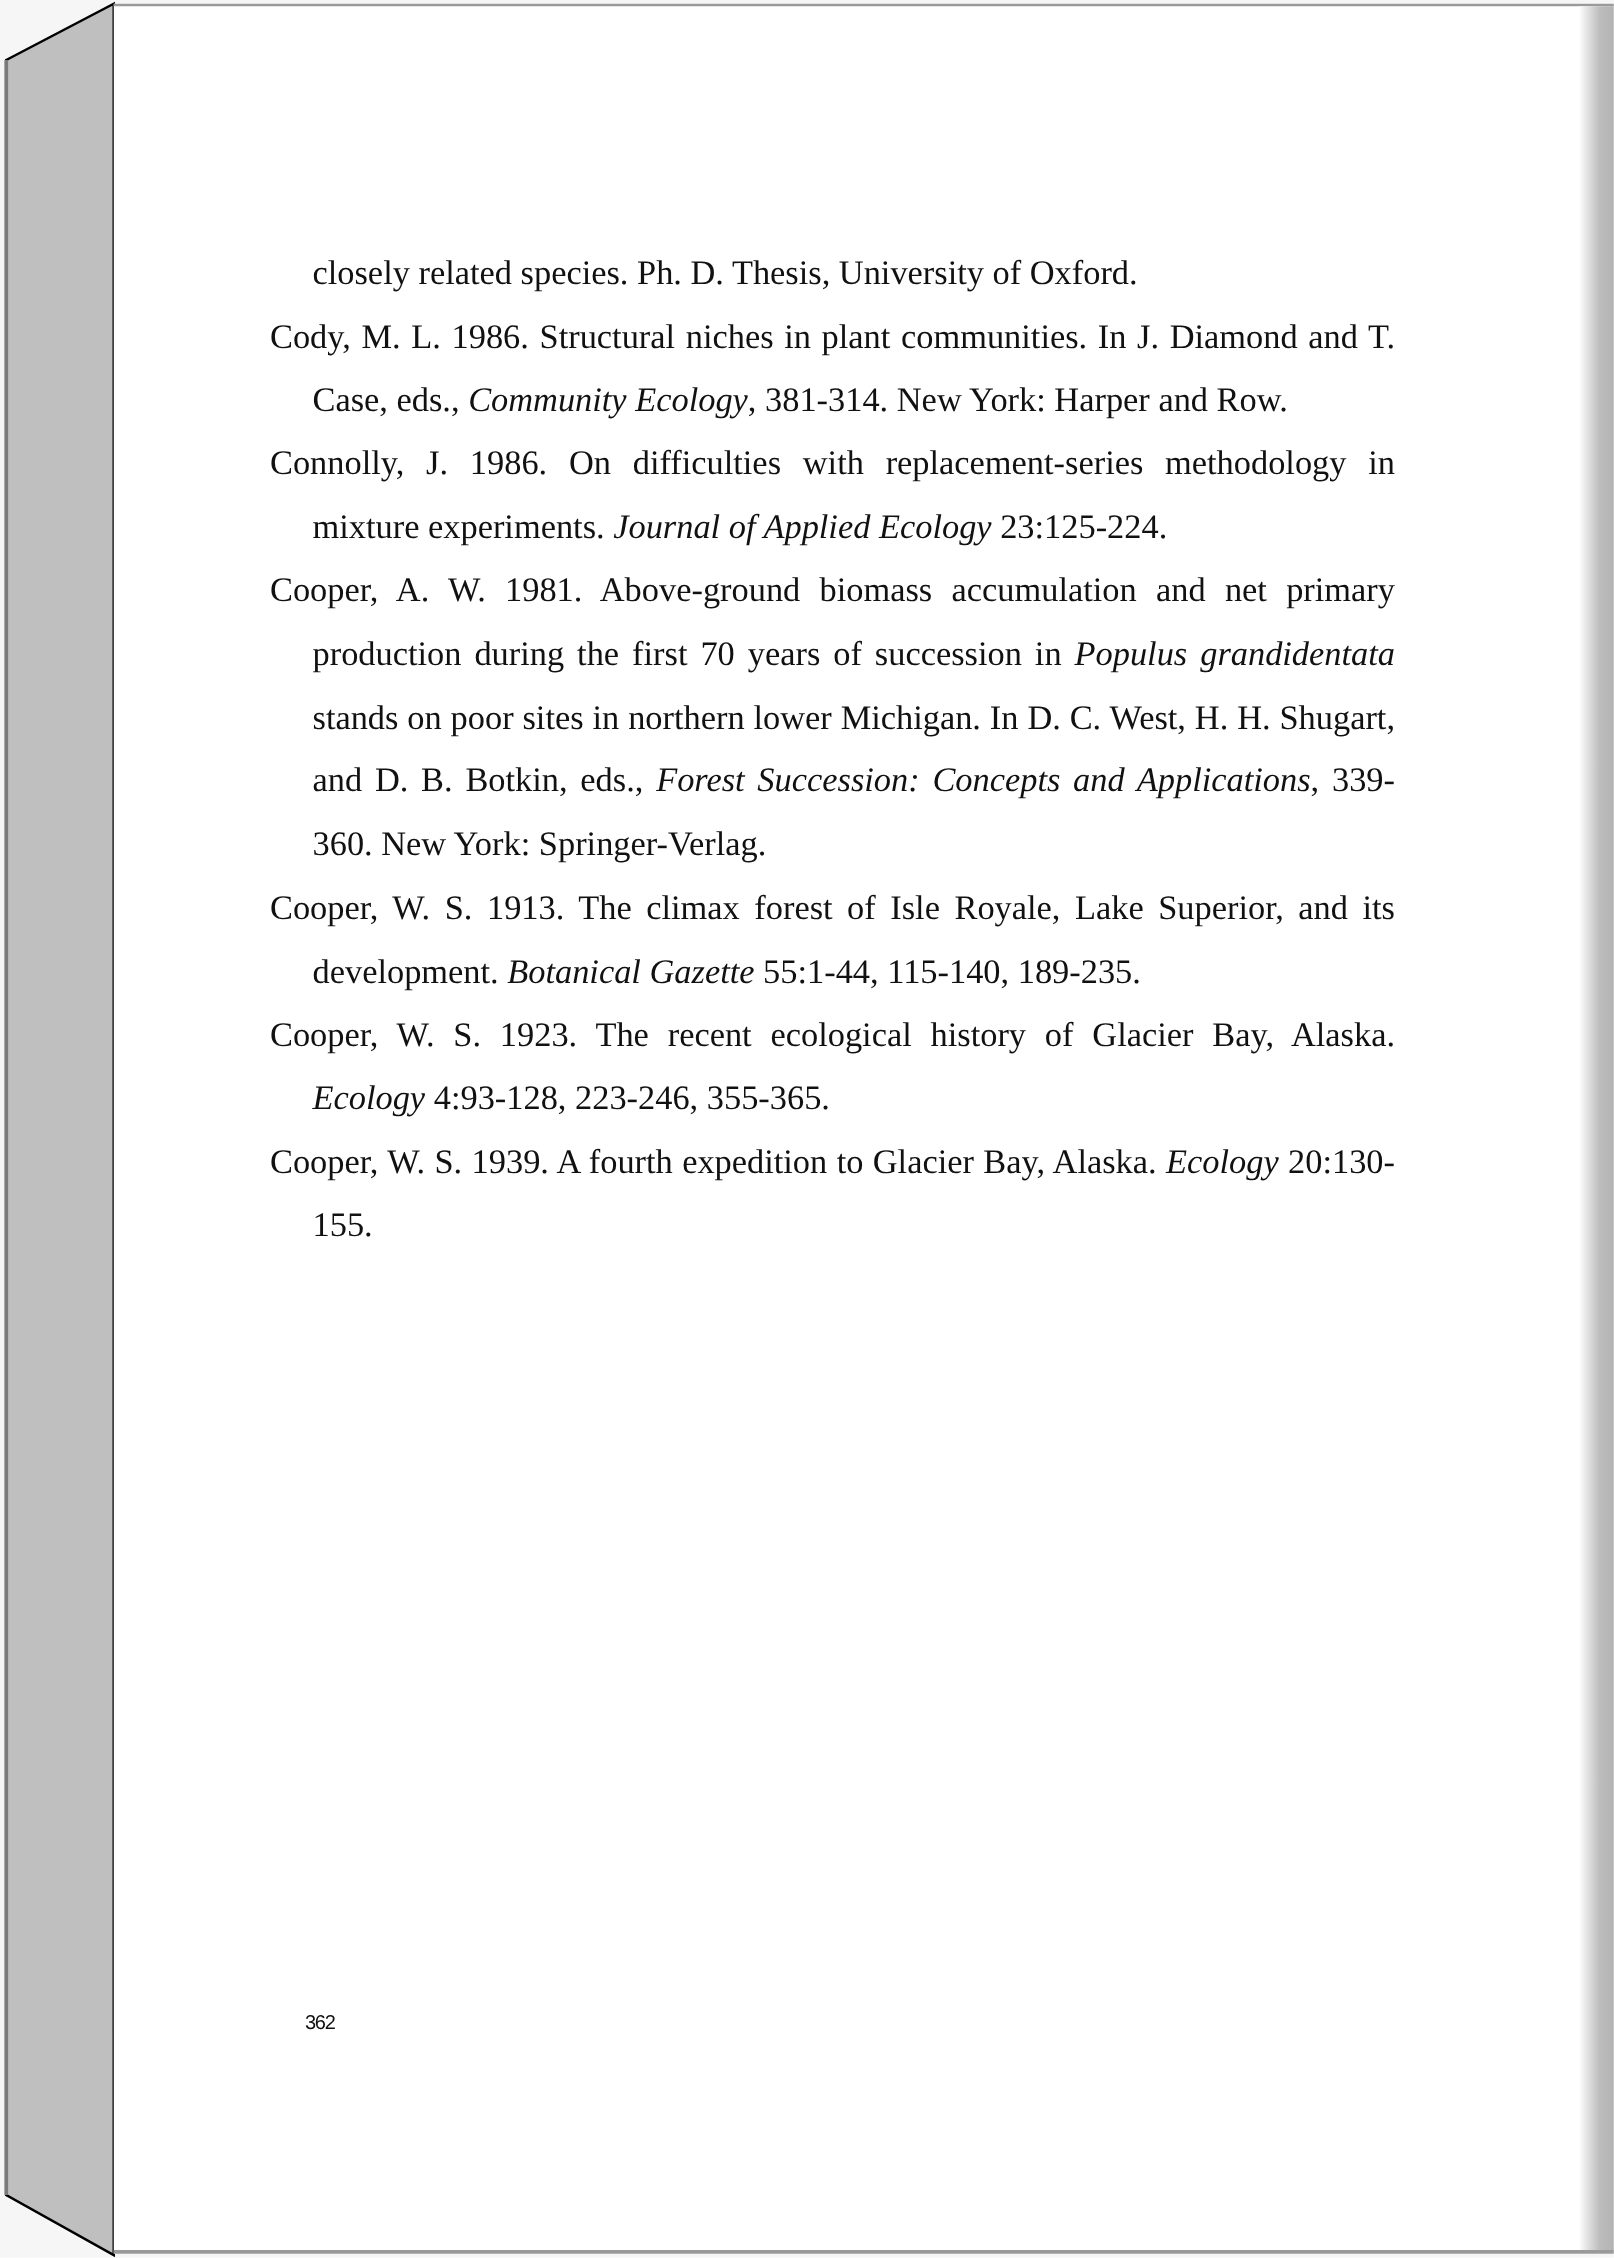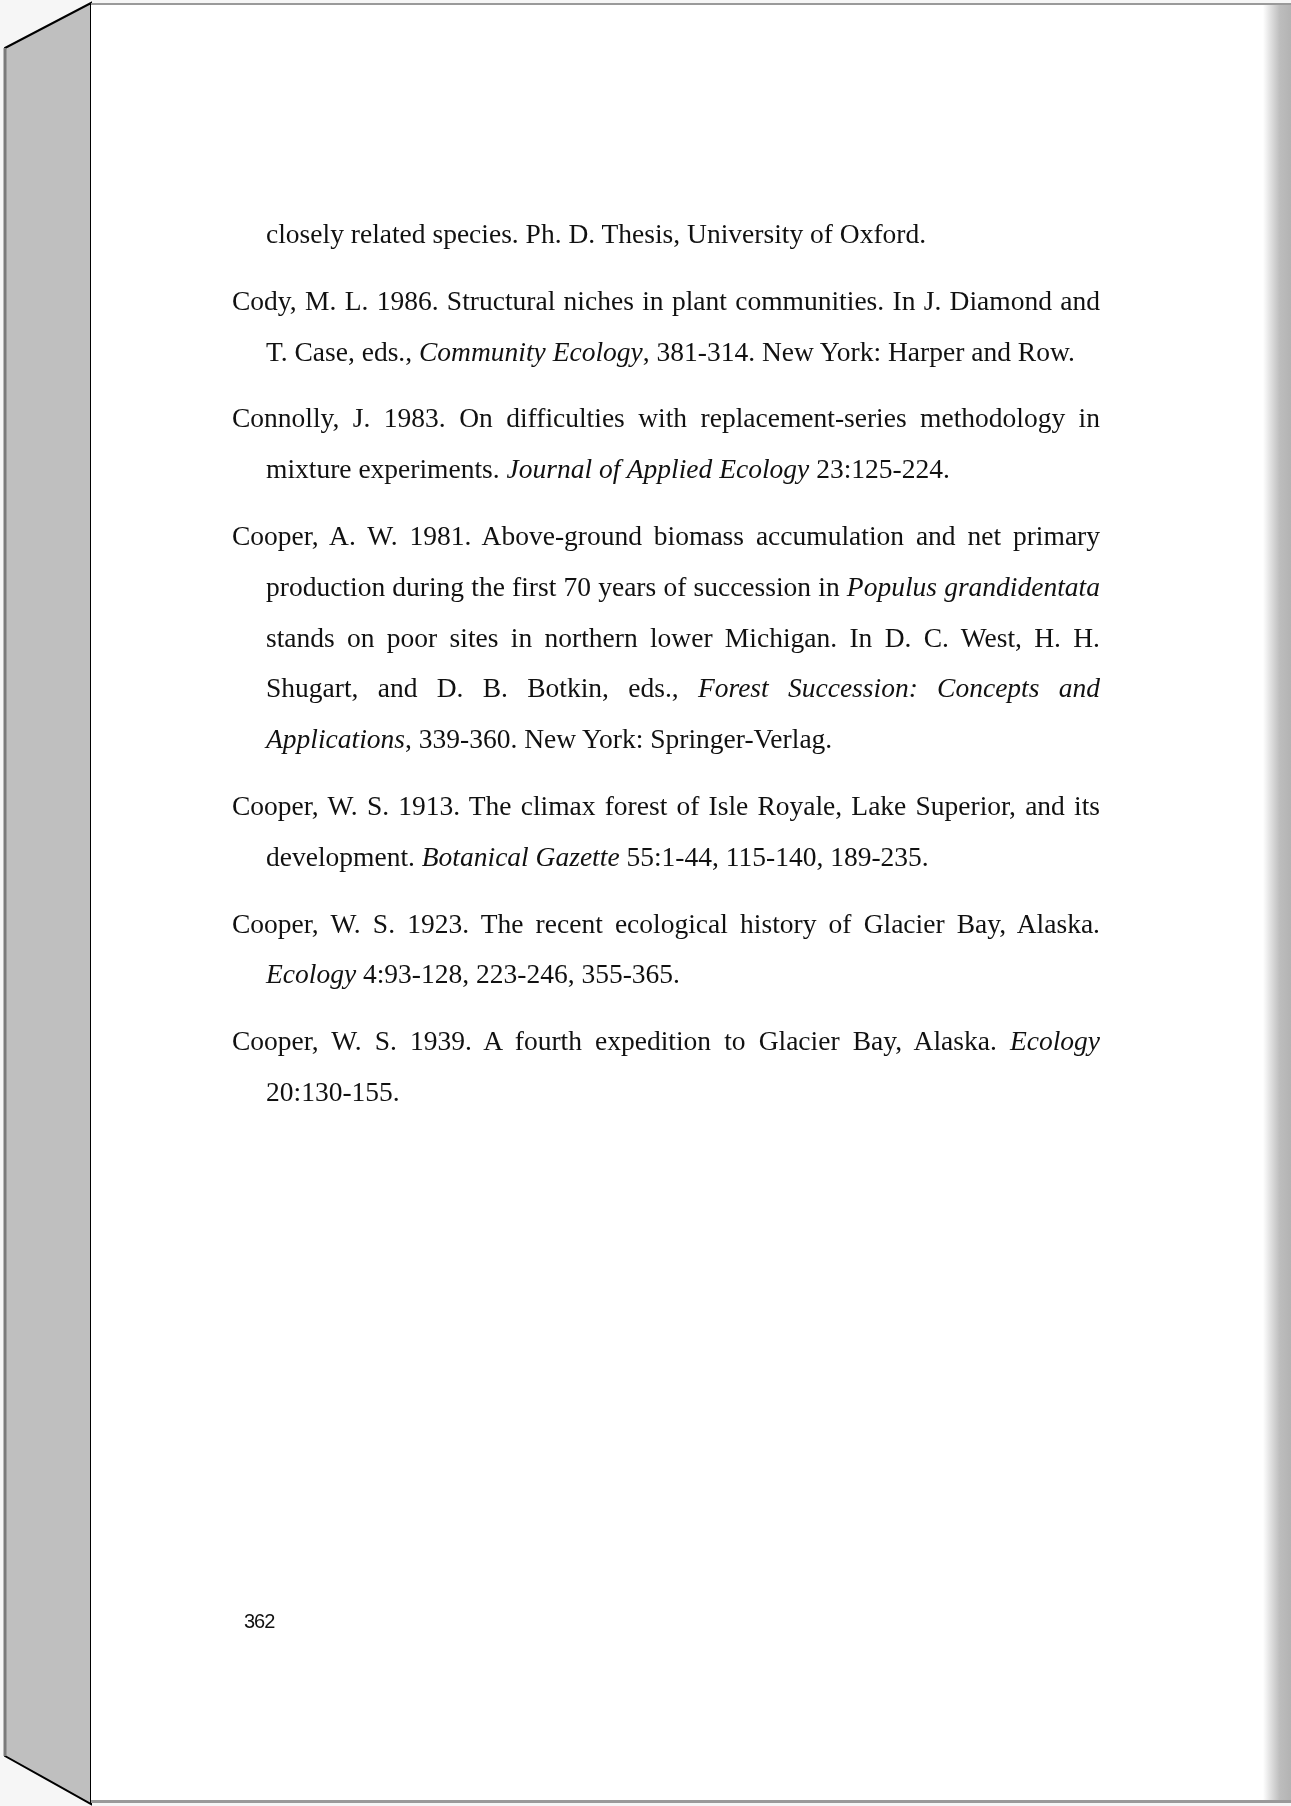"closely related species. Ph. D." .ref { margin: 16px -> 0 }
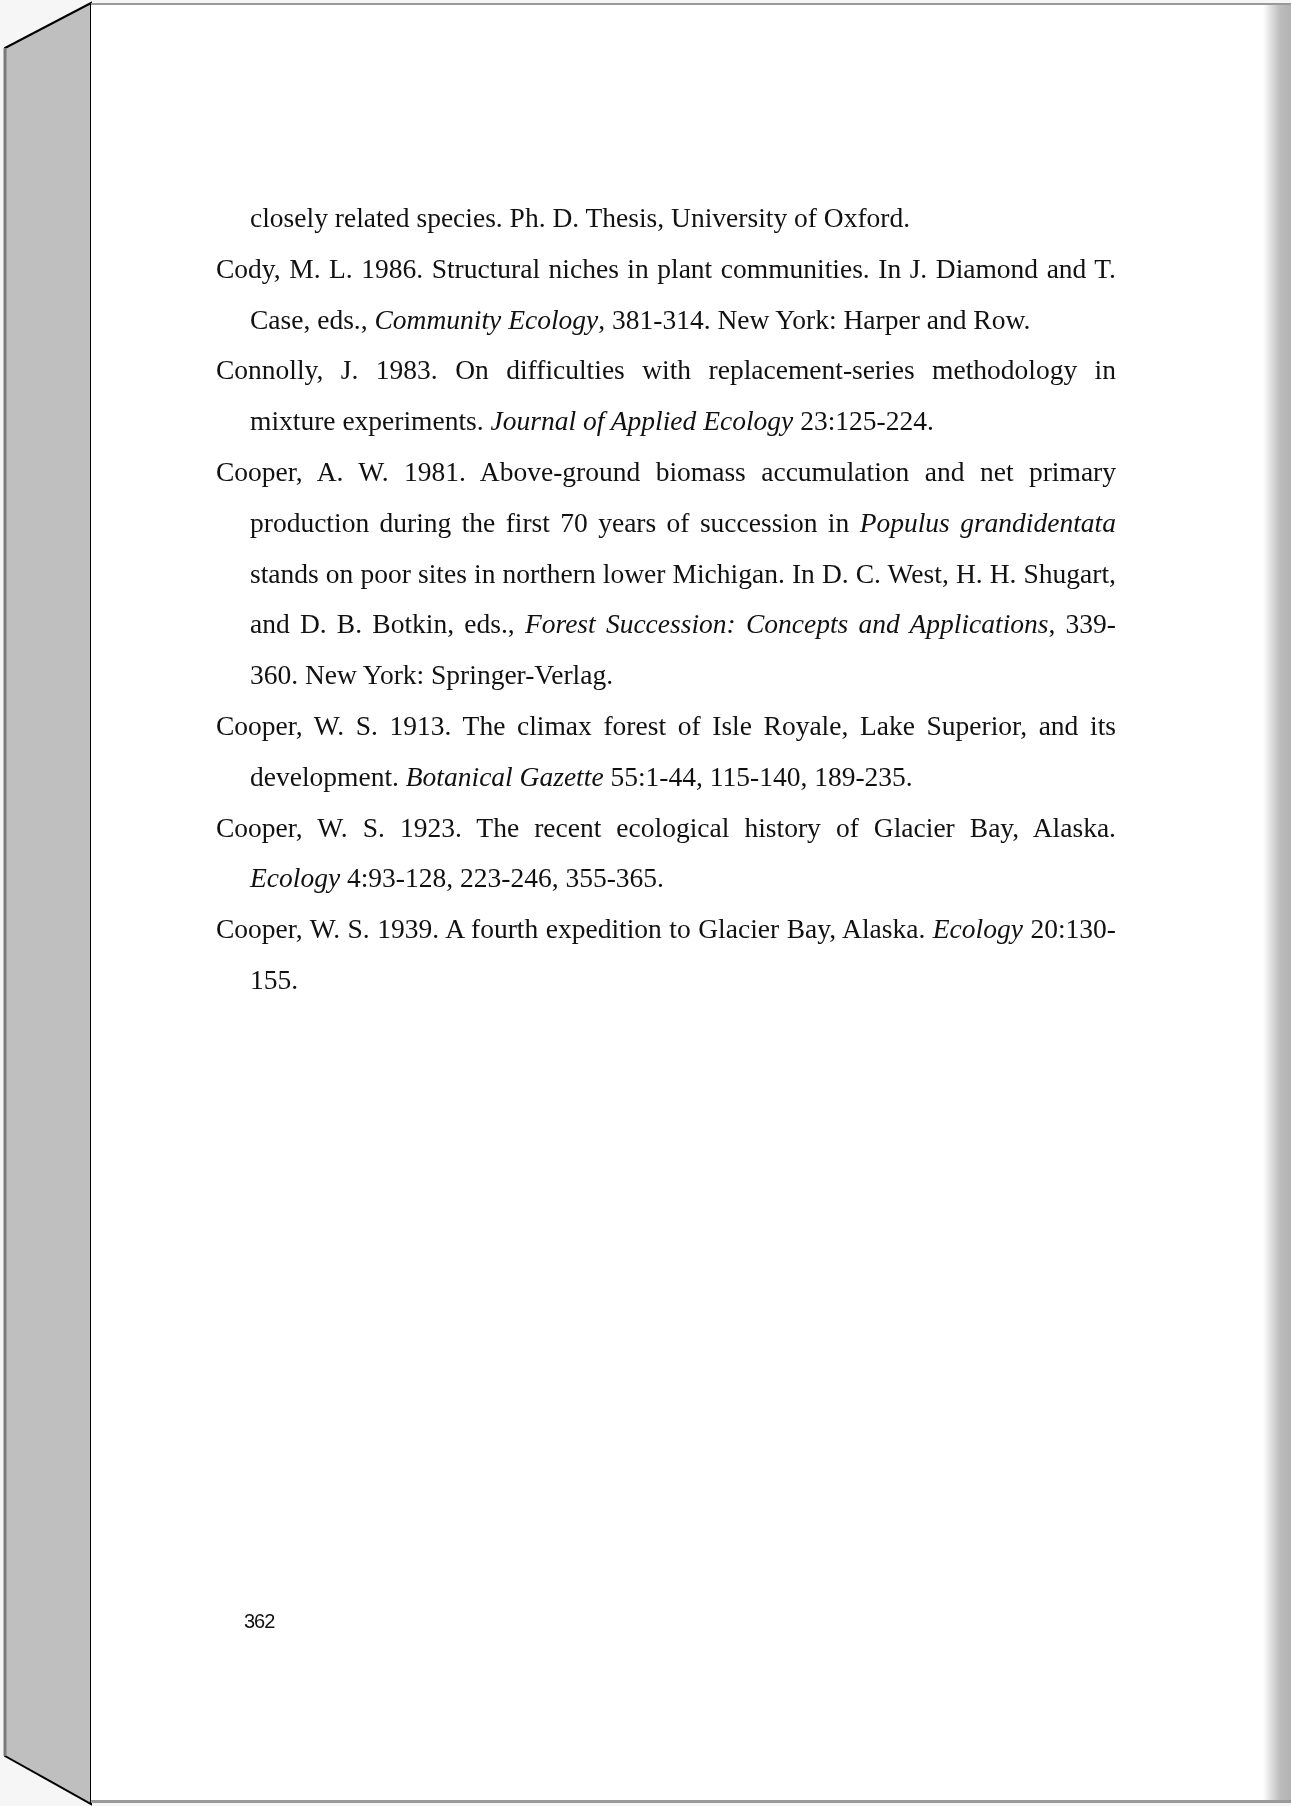"Connolly, J. 1983. On difficulties" span { text: 1983 -> 1986 }
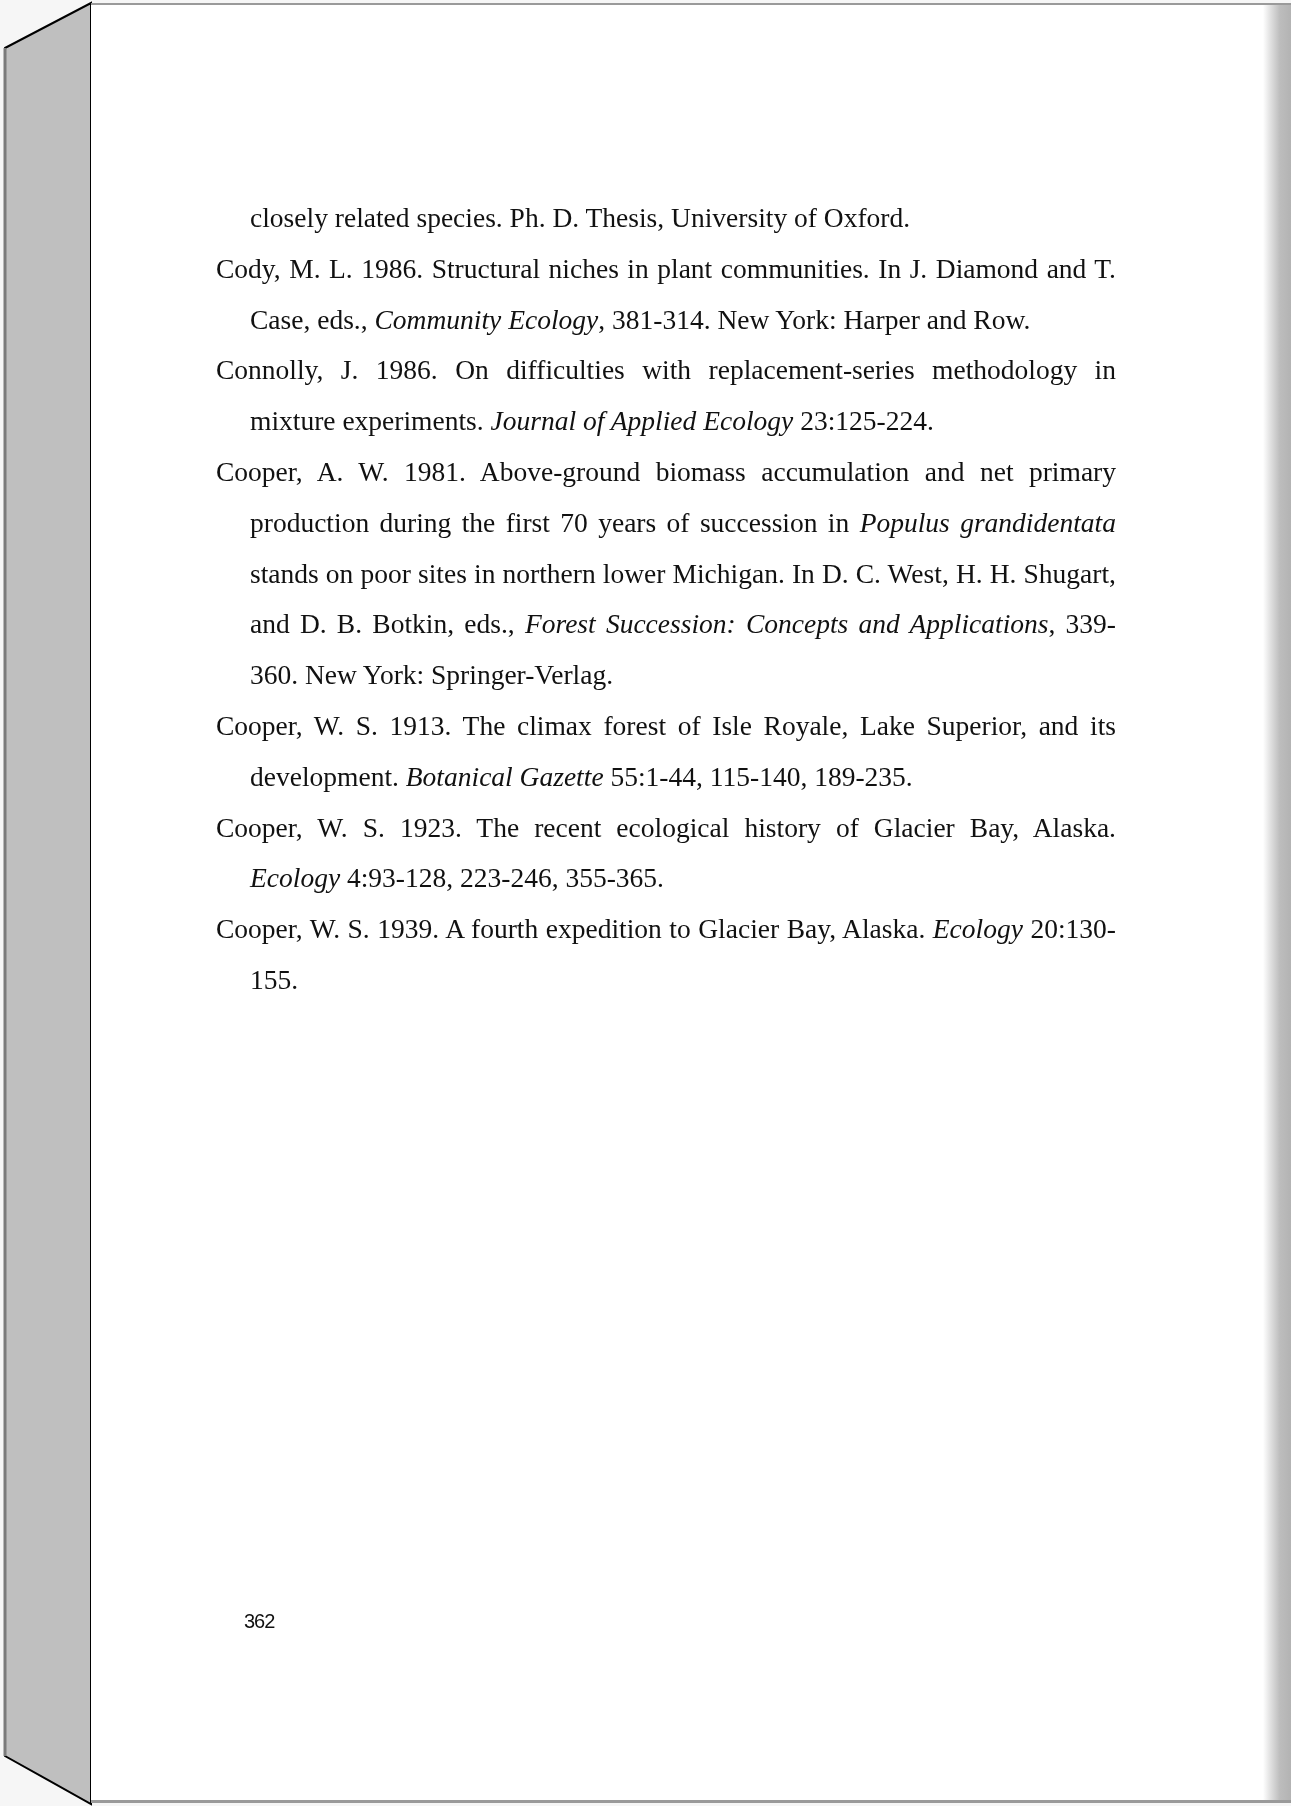"362" .pagenum { font-size: 20px -> 16px }
